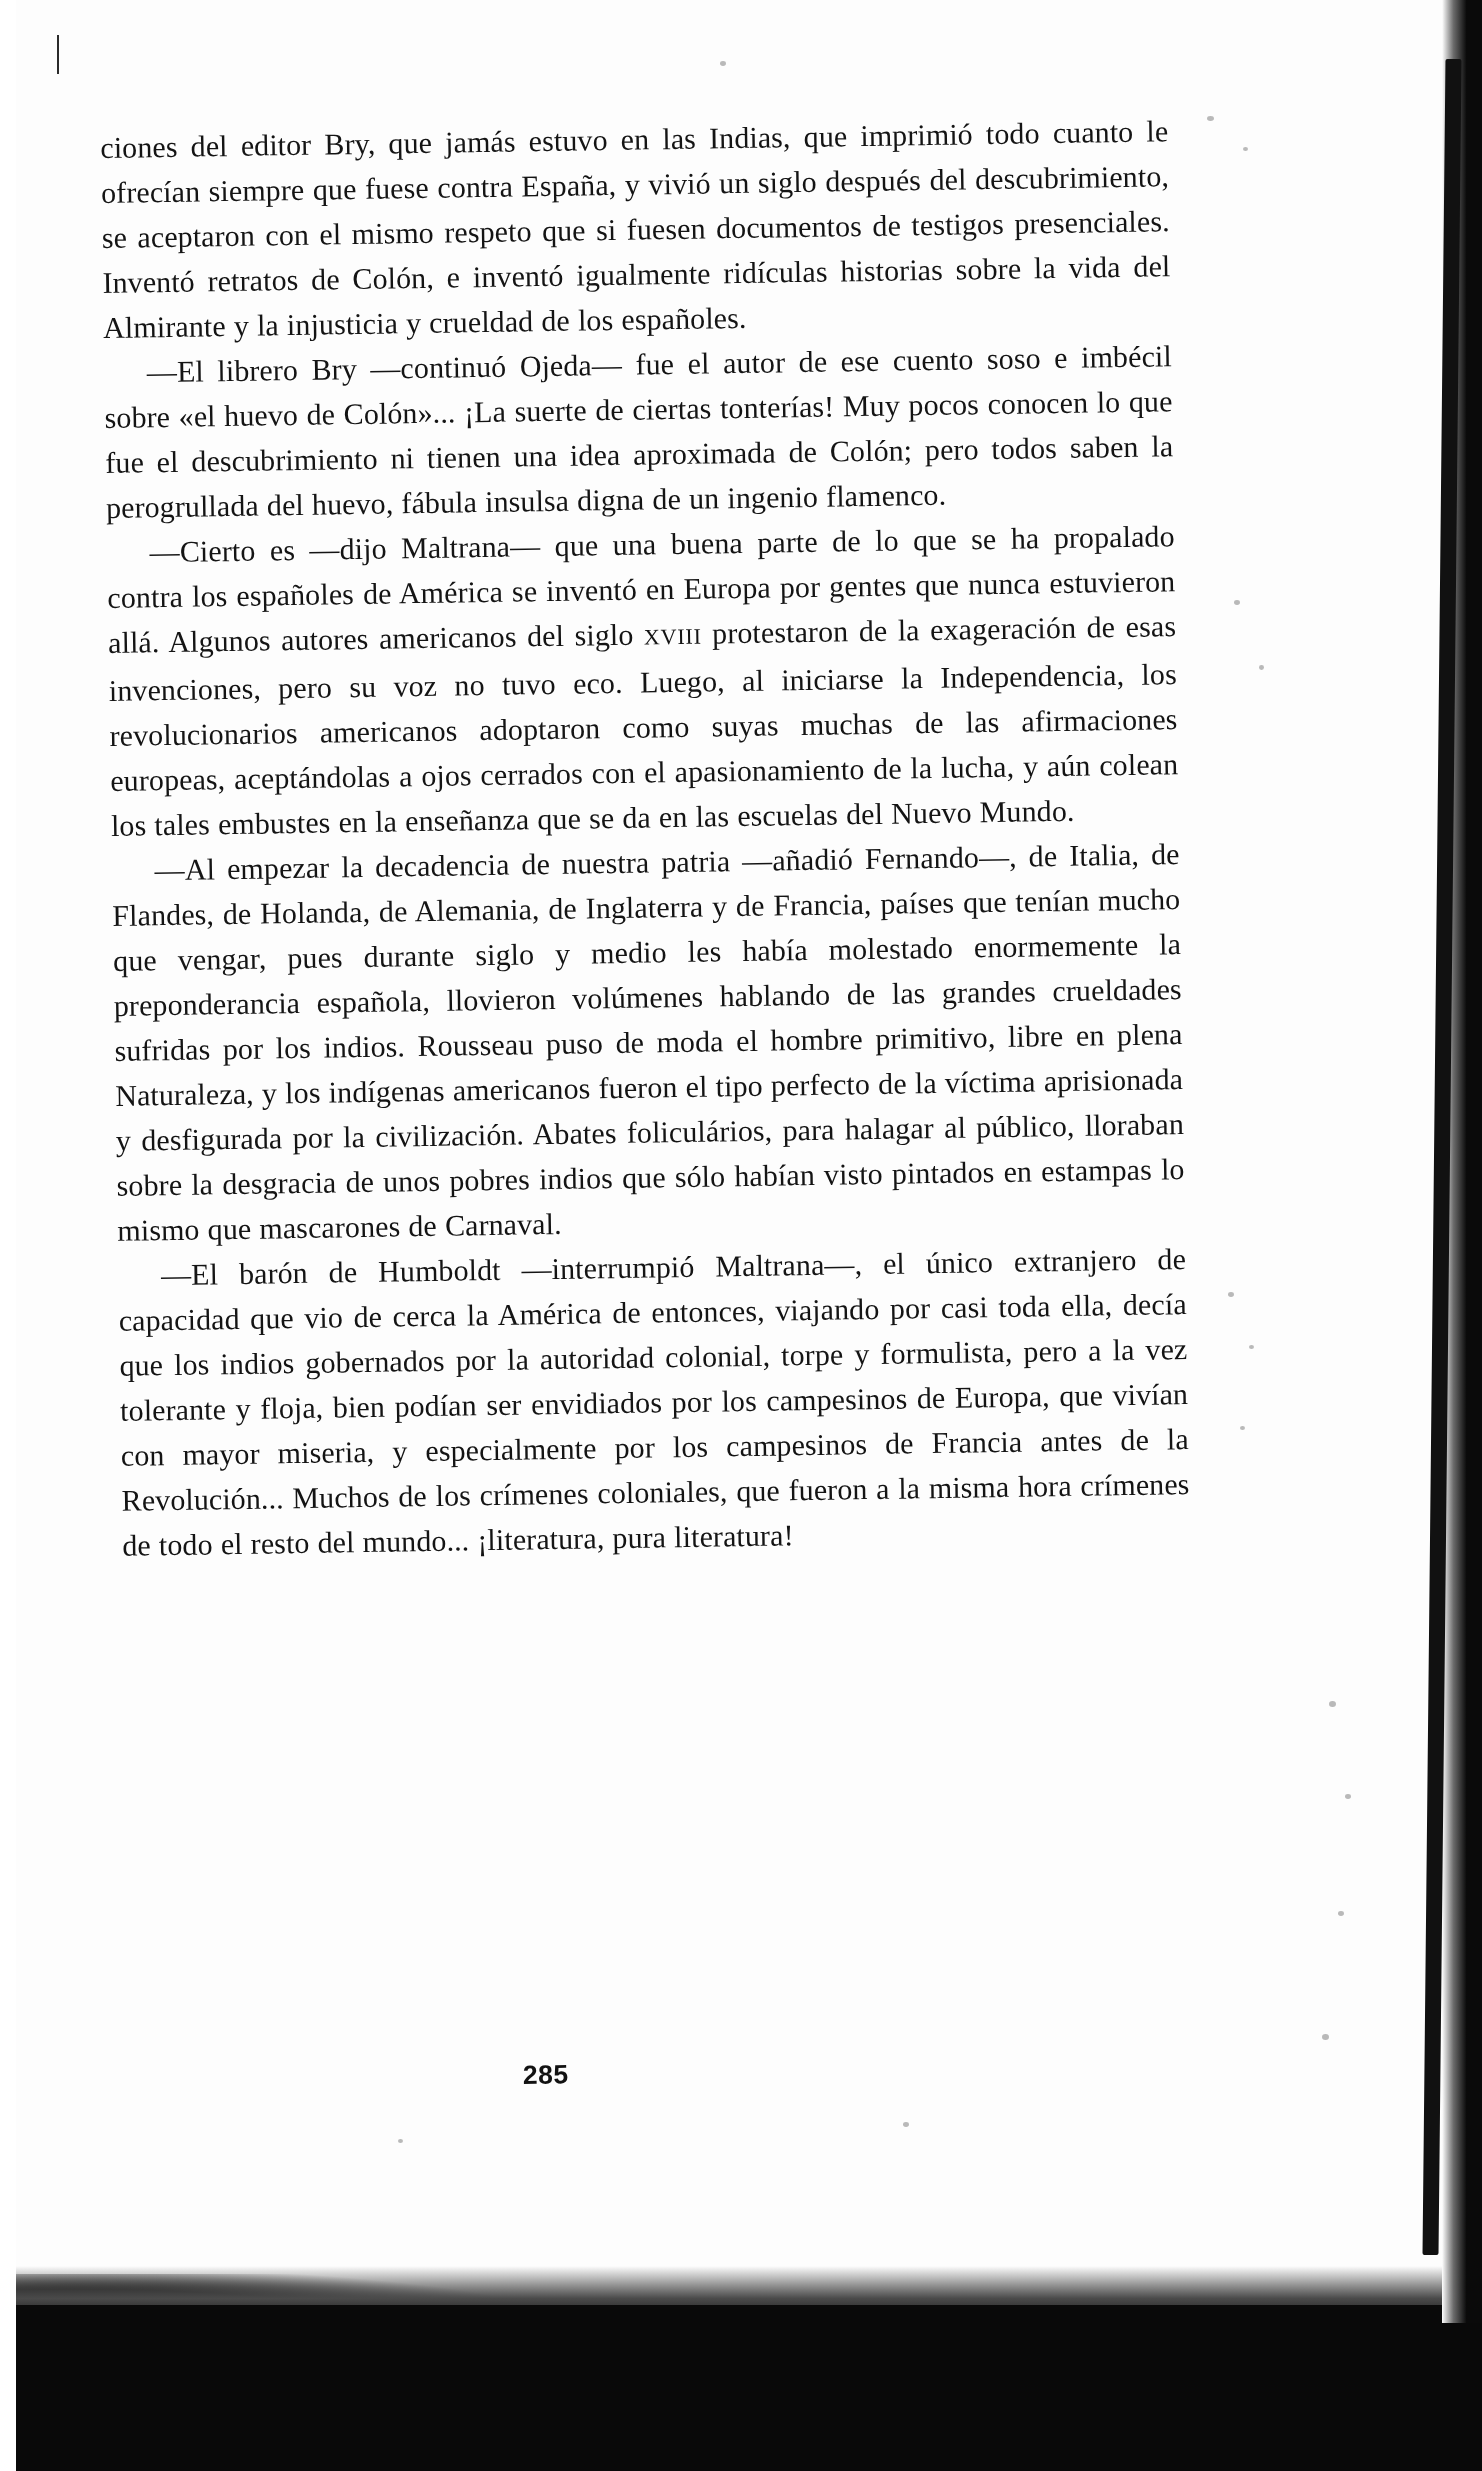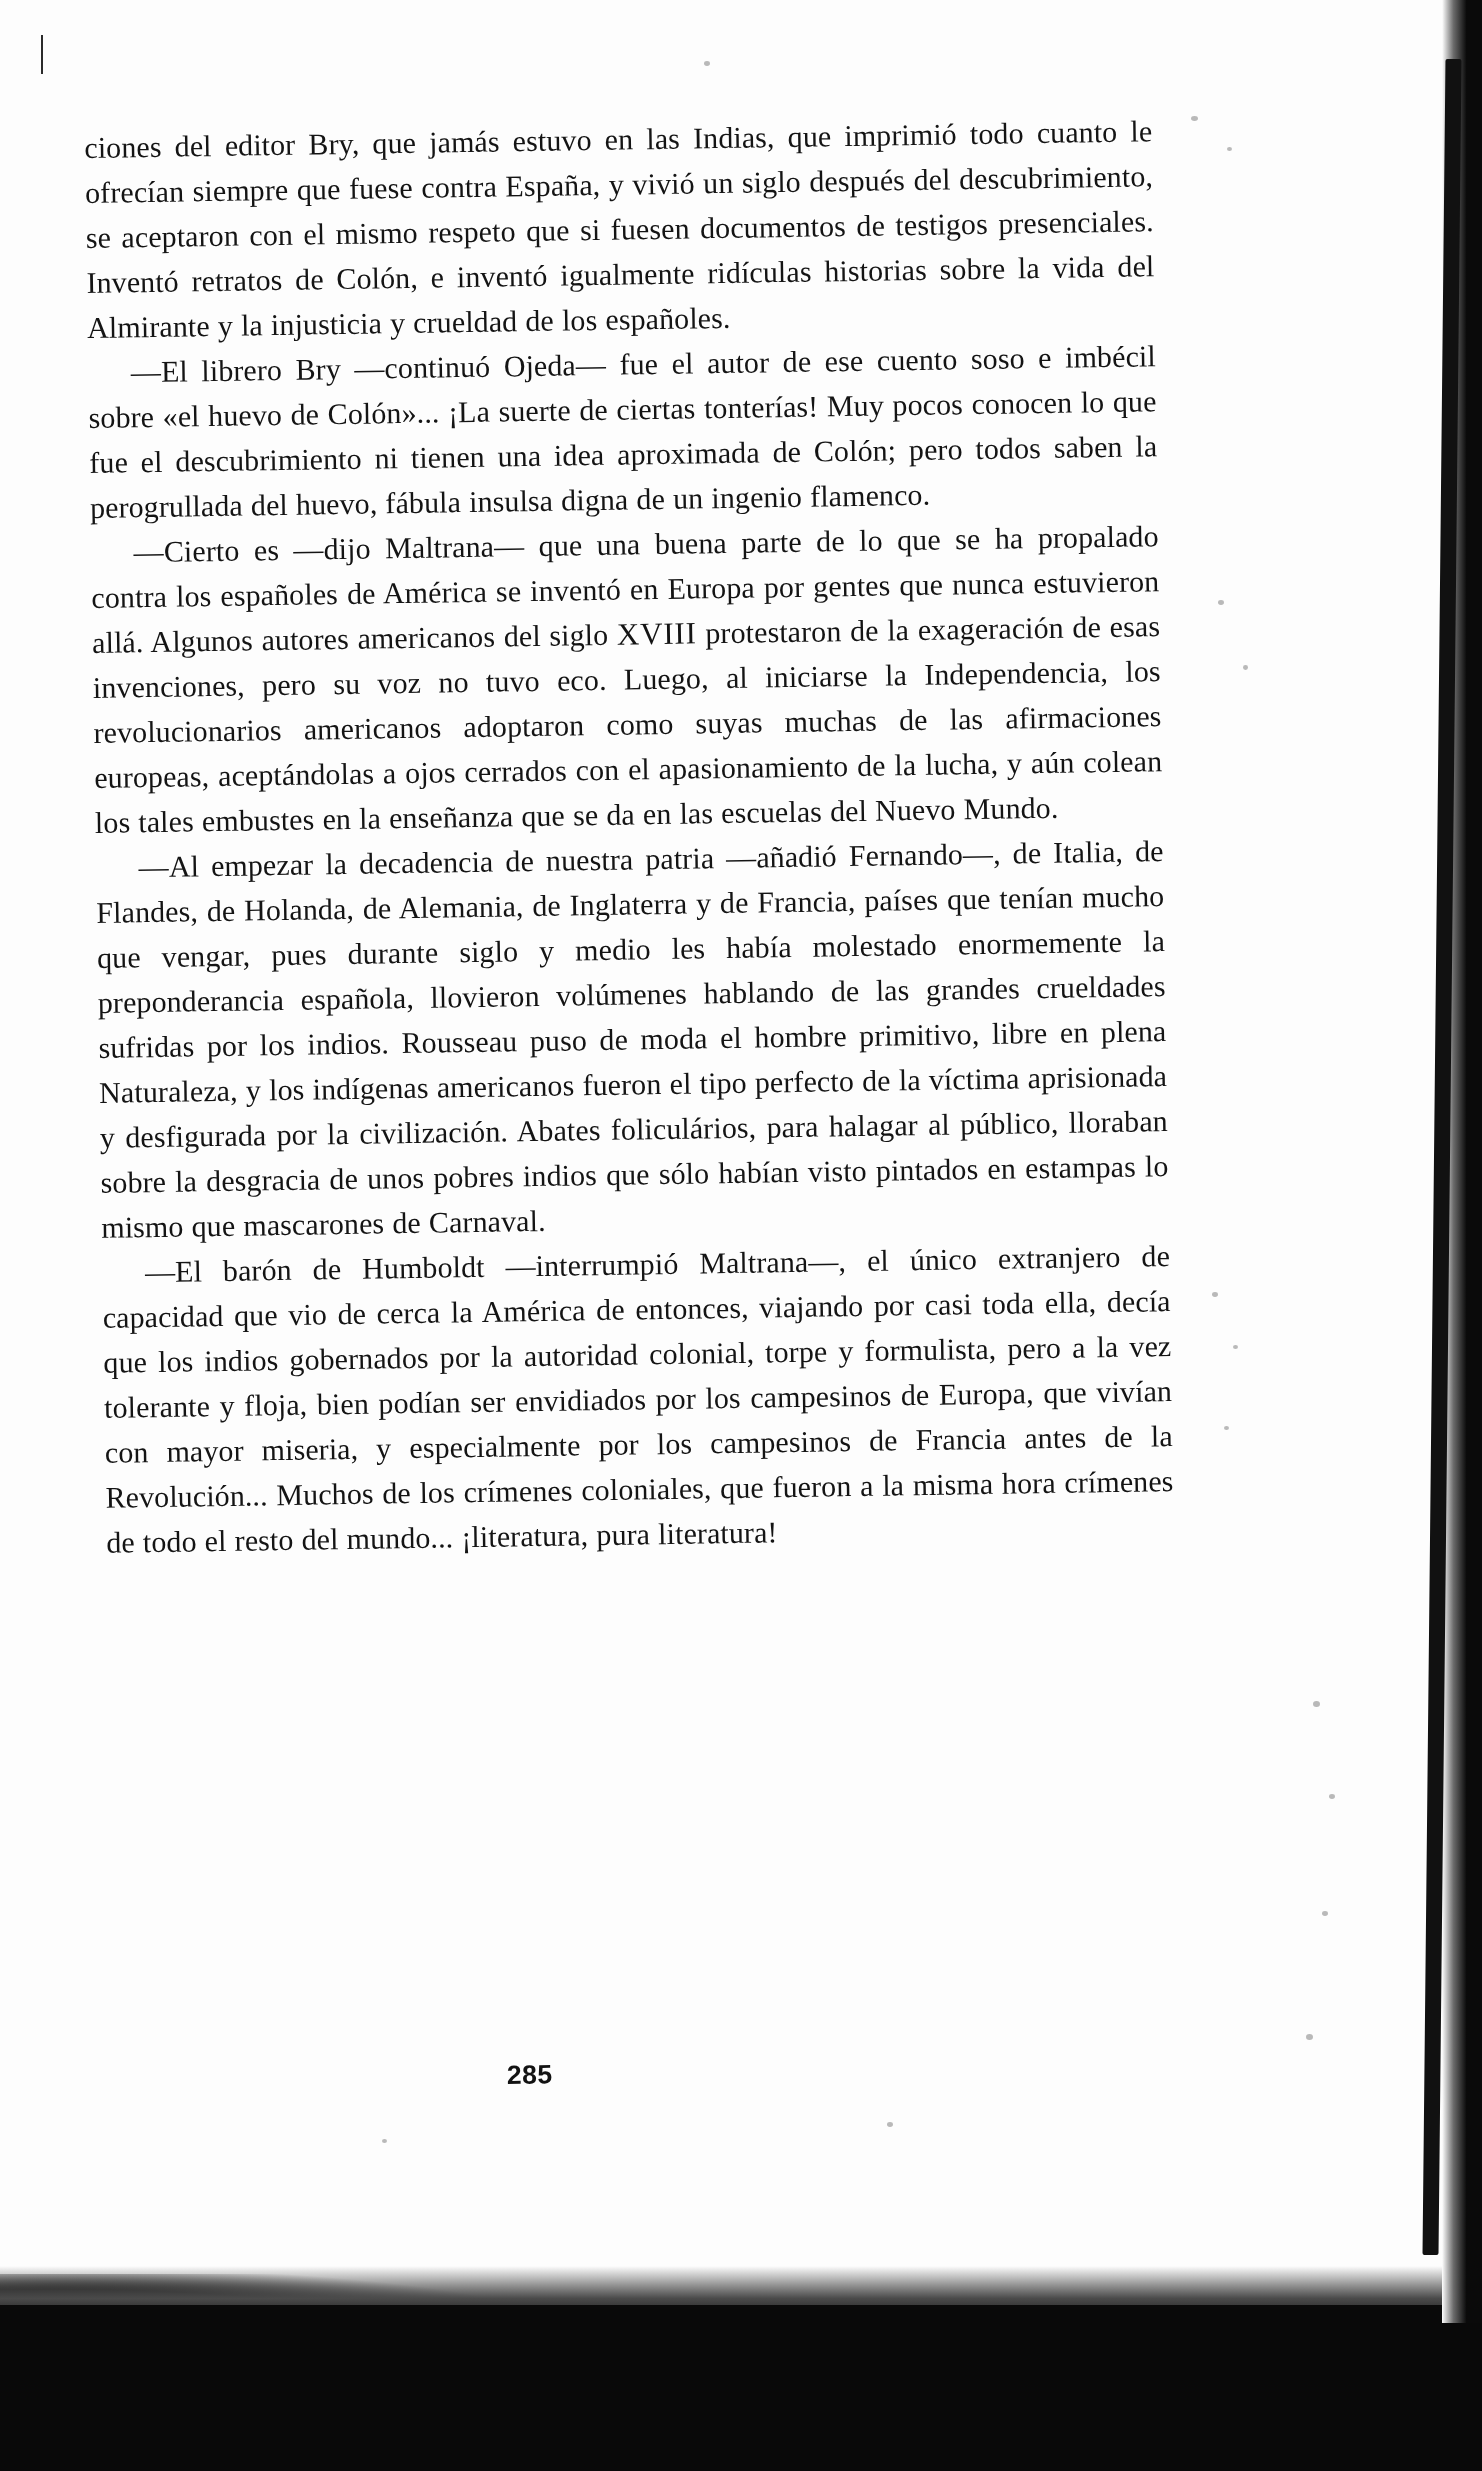"ciones del editor Bry, que" #page { margin-left: none -> 16px }
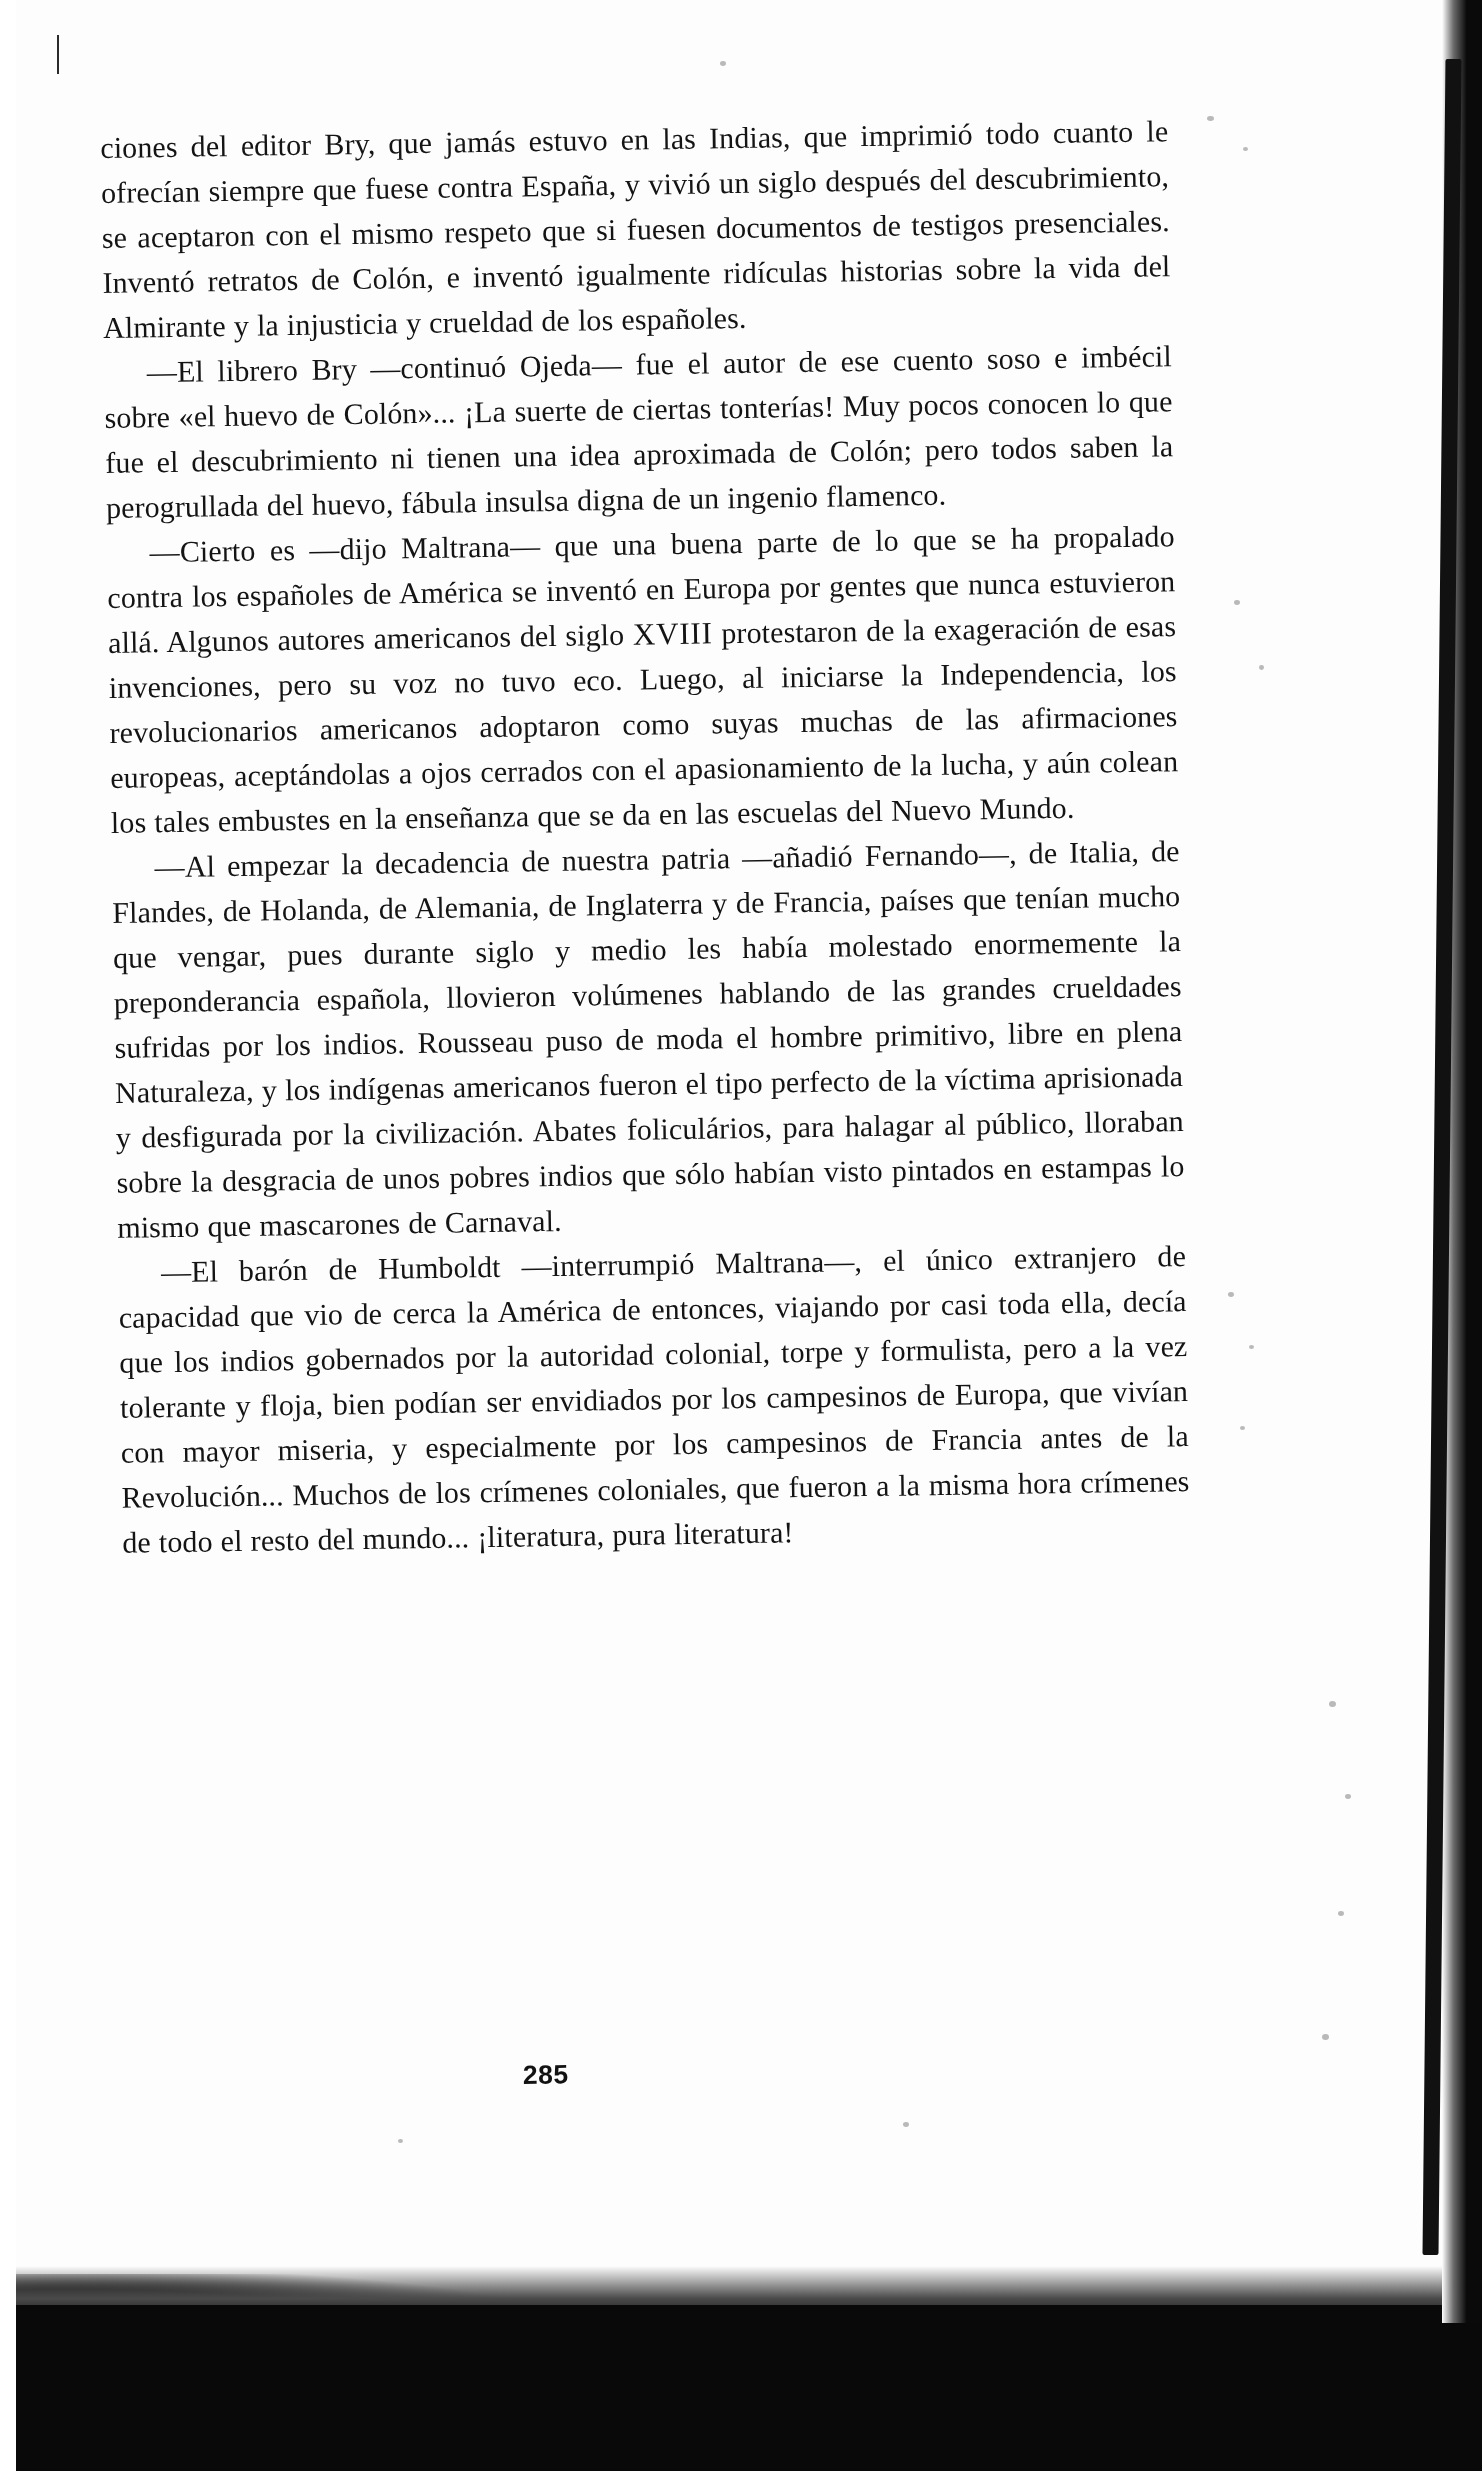"XVIII" .smallcaps { font-size: 31px -> 22px }
